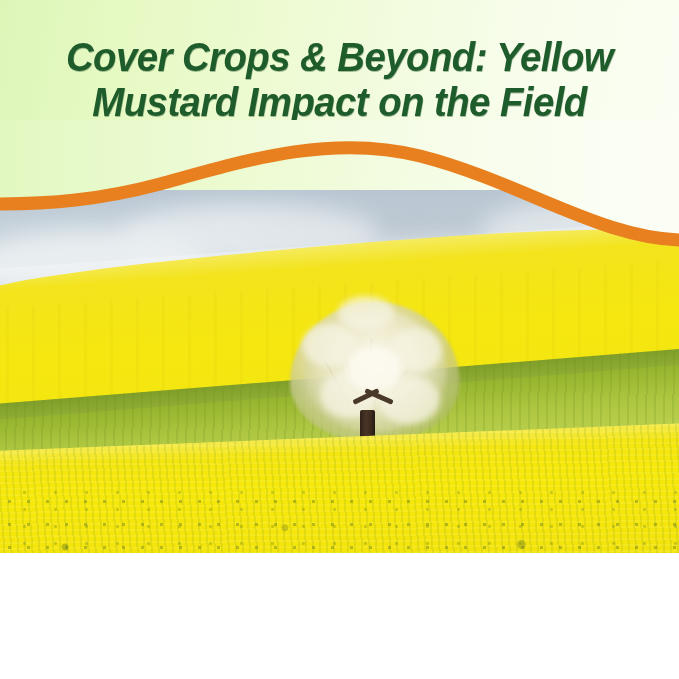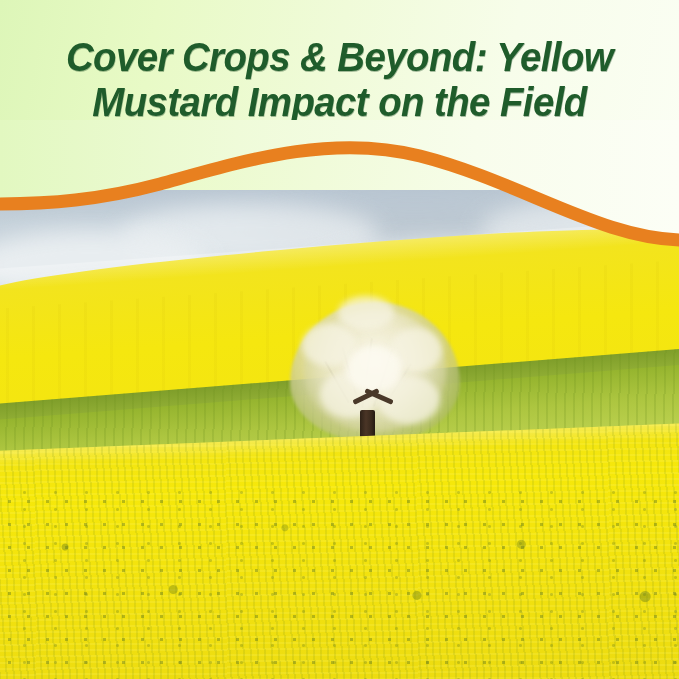"Cover Crops & Beyond: Yellow" #poster { height: 679px -> 553px }
